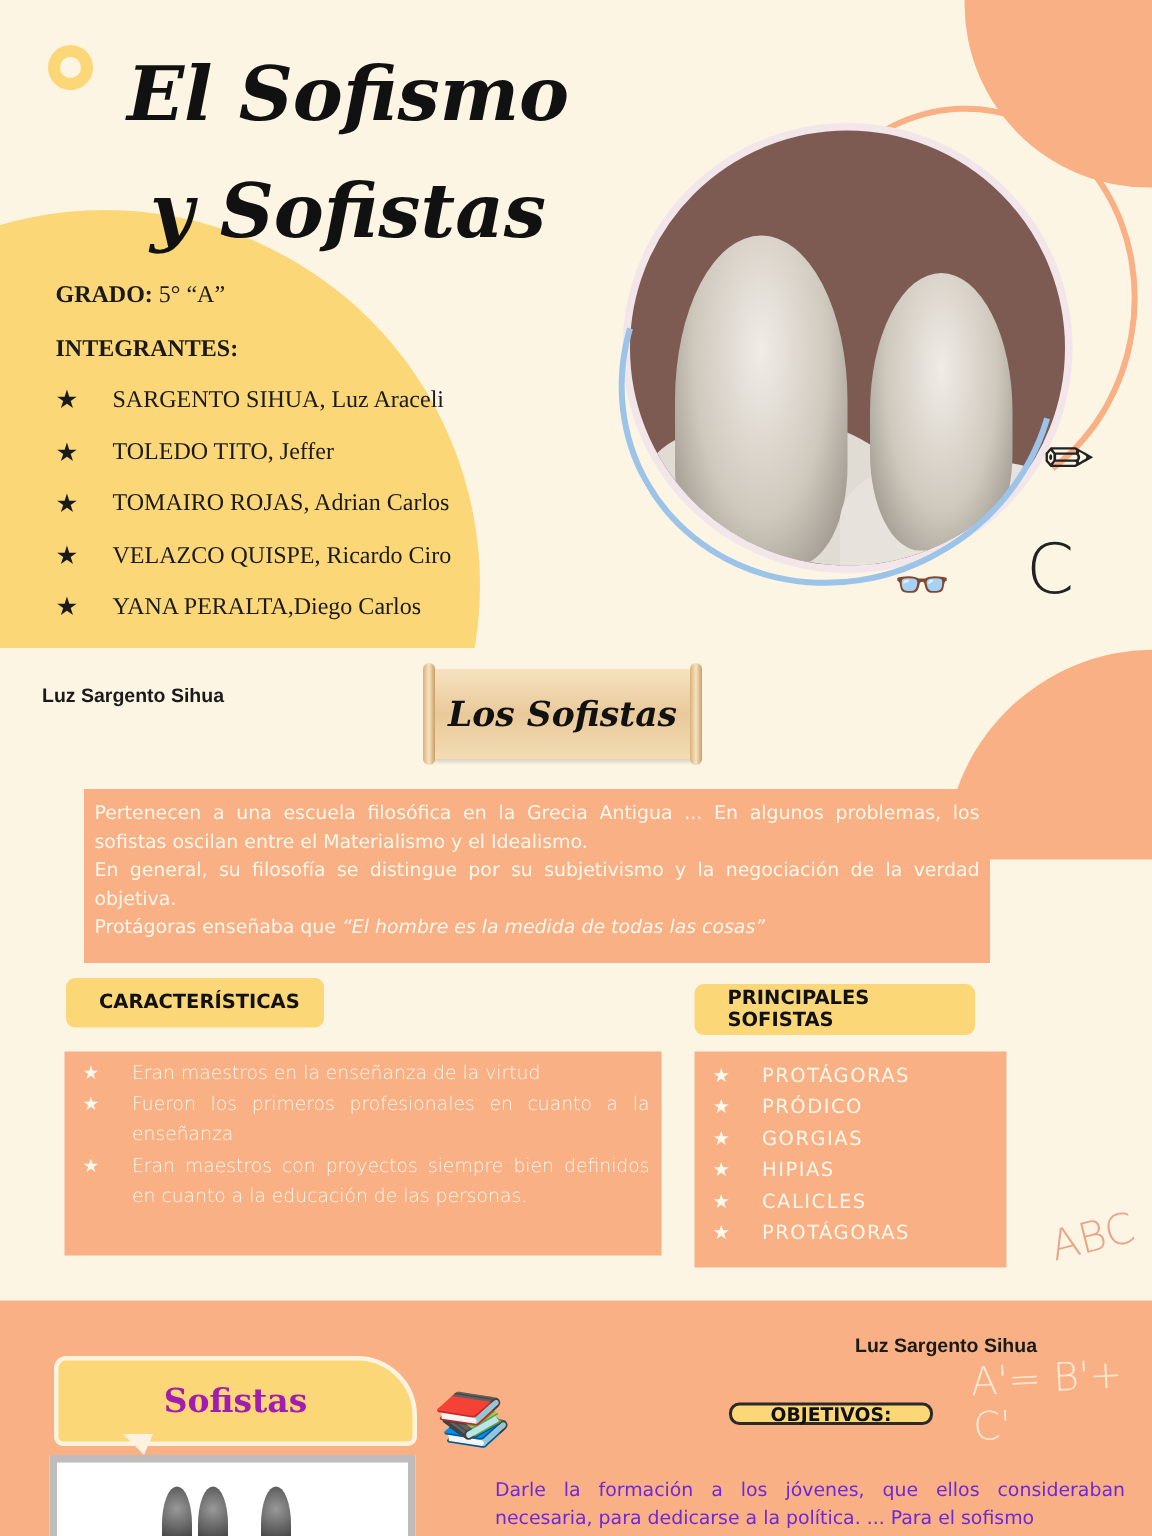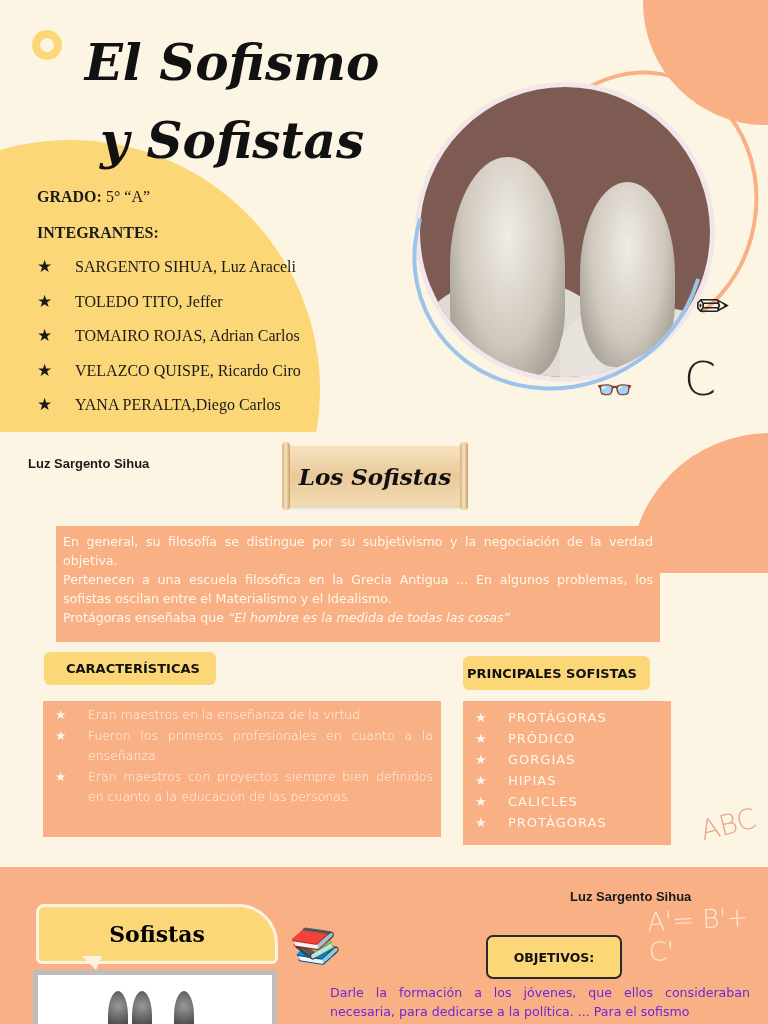"En general, su filosofía se" p { order: before "Pertenecen a una escuela filosófica" -> after "Pertenecen a una escuela filosófica" }
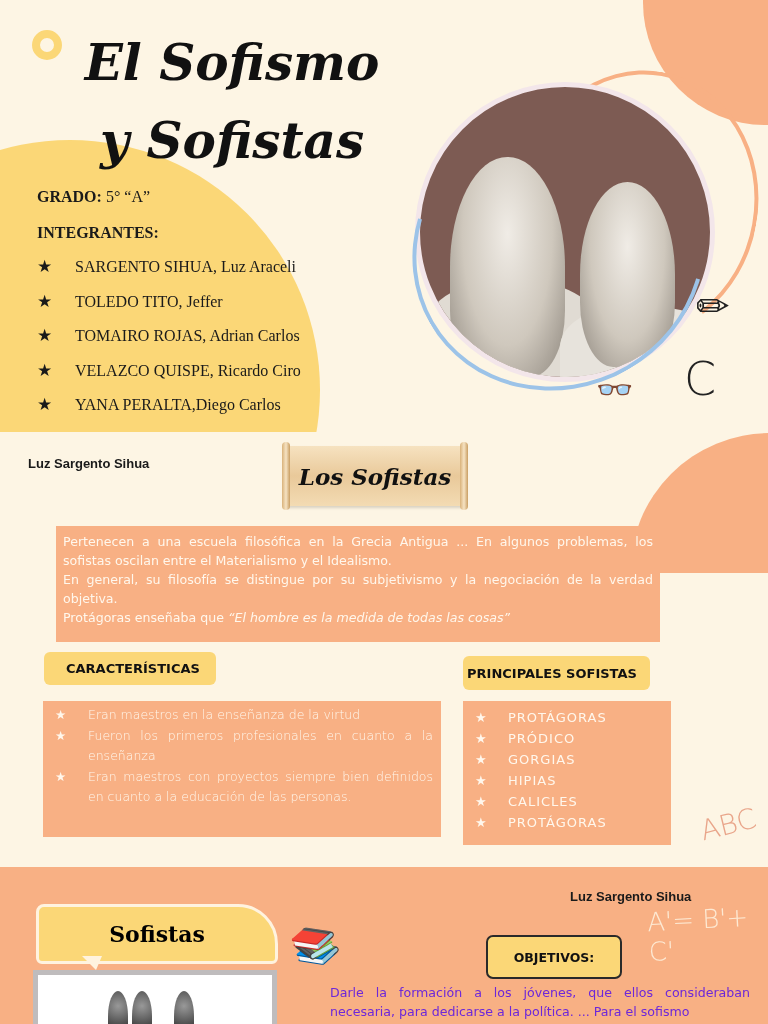"PRINCIPALES SOFISTAS" #principales-label { padding-left: 4px -> 22px }
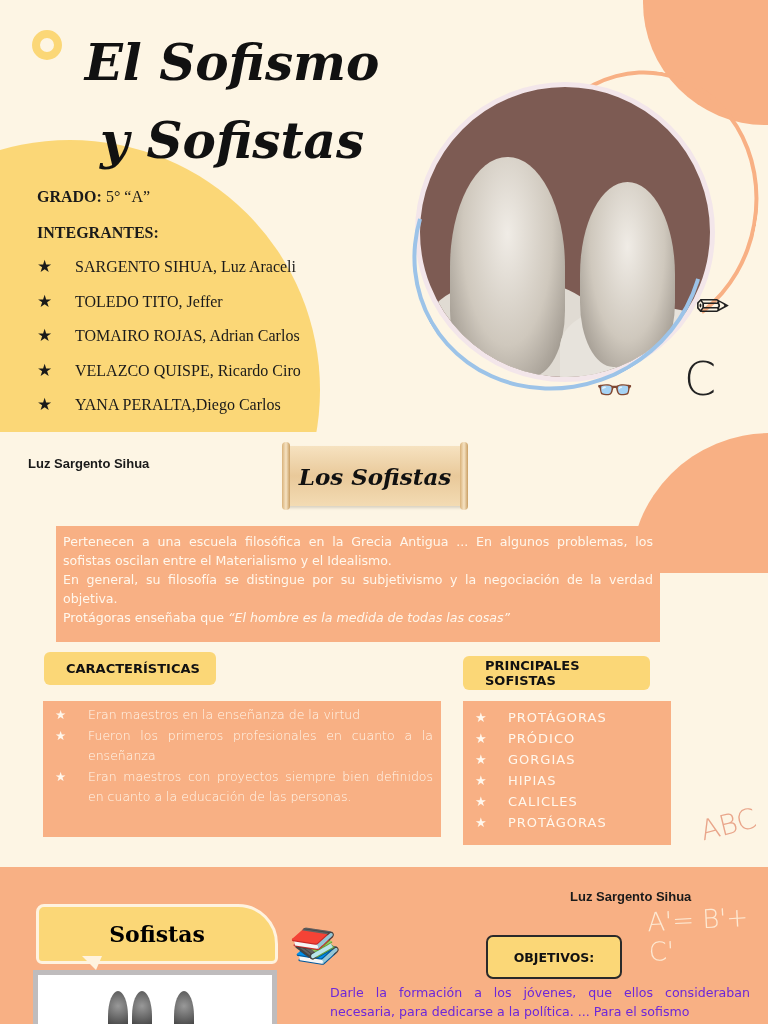"Sofistas" #sofistas-banner-title { color: #000000 -> #a21caf }
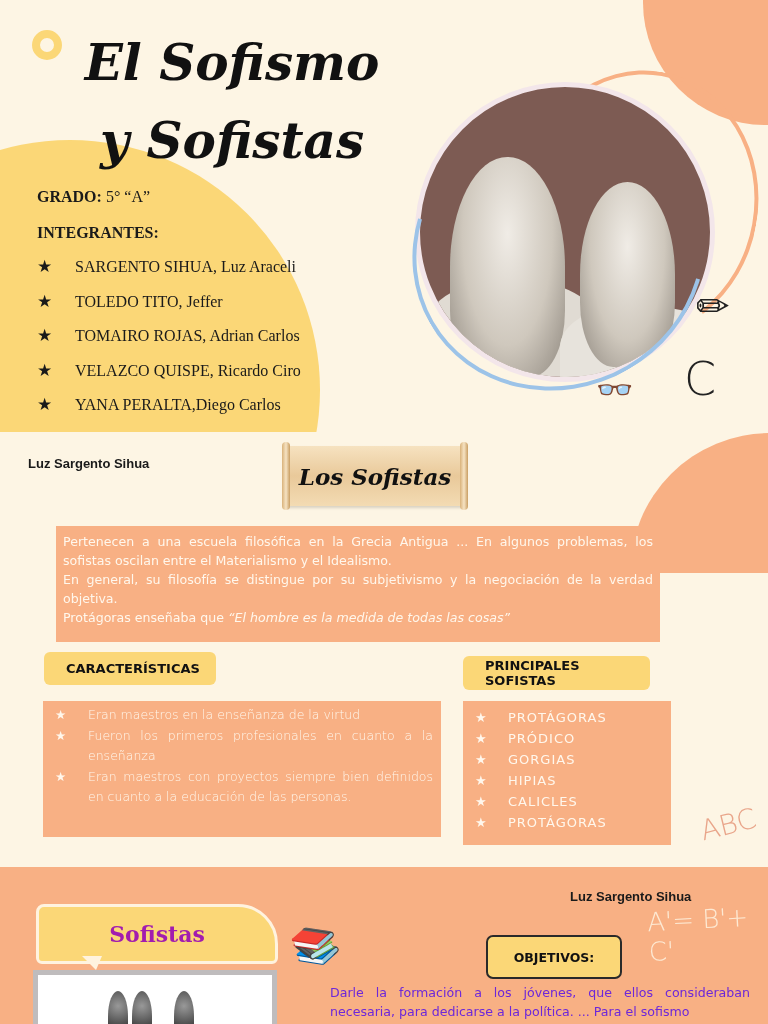"OBJETIVOS:" #objetivos-label { height: 44px -> 15px }
